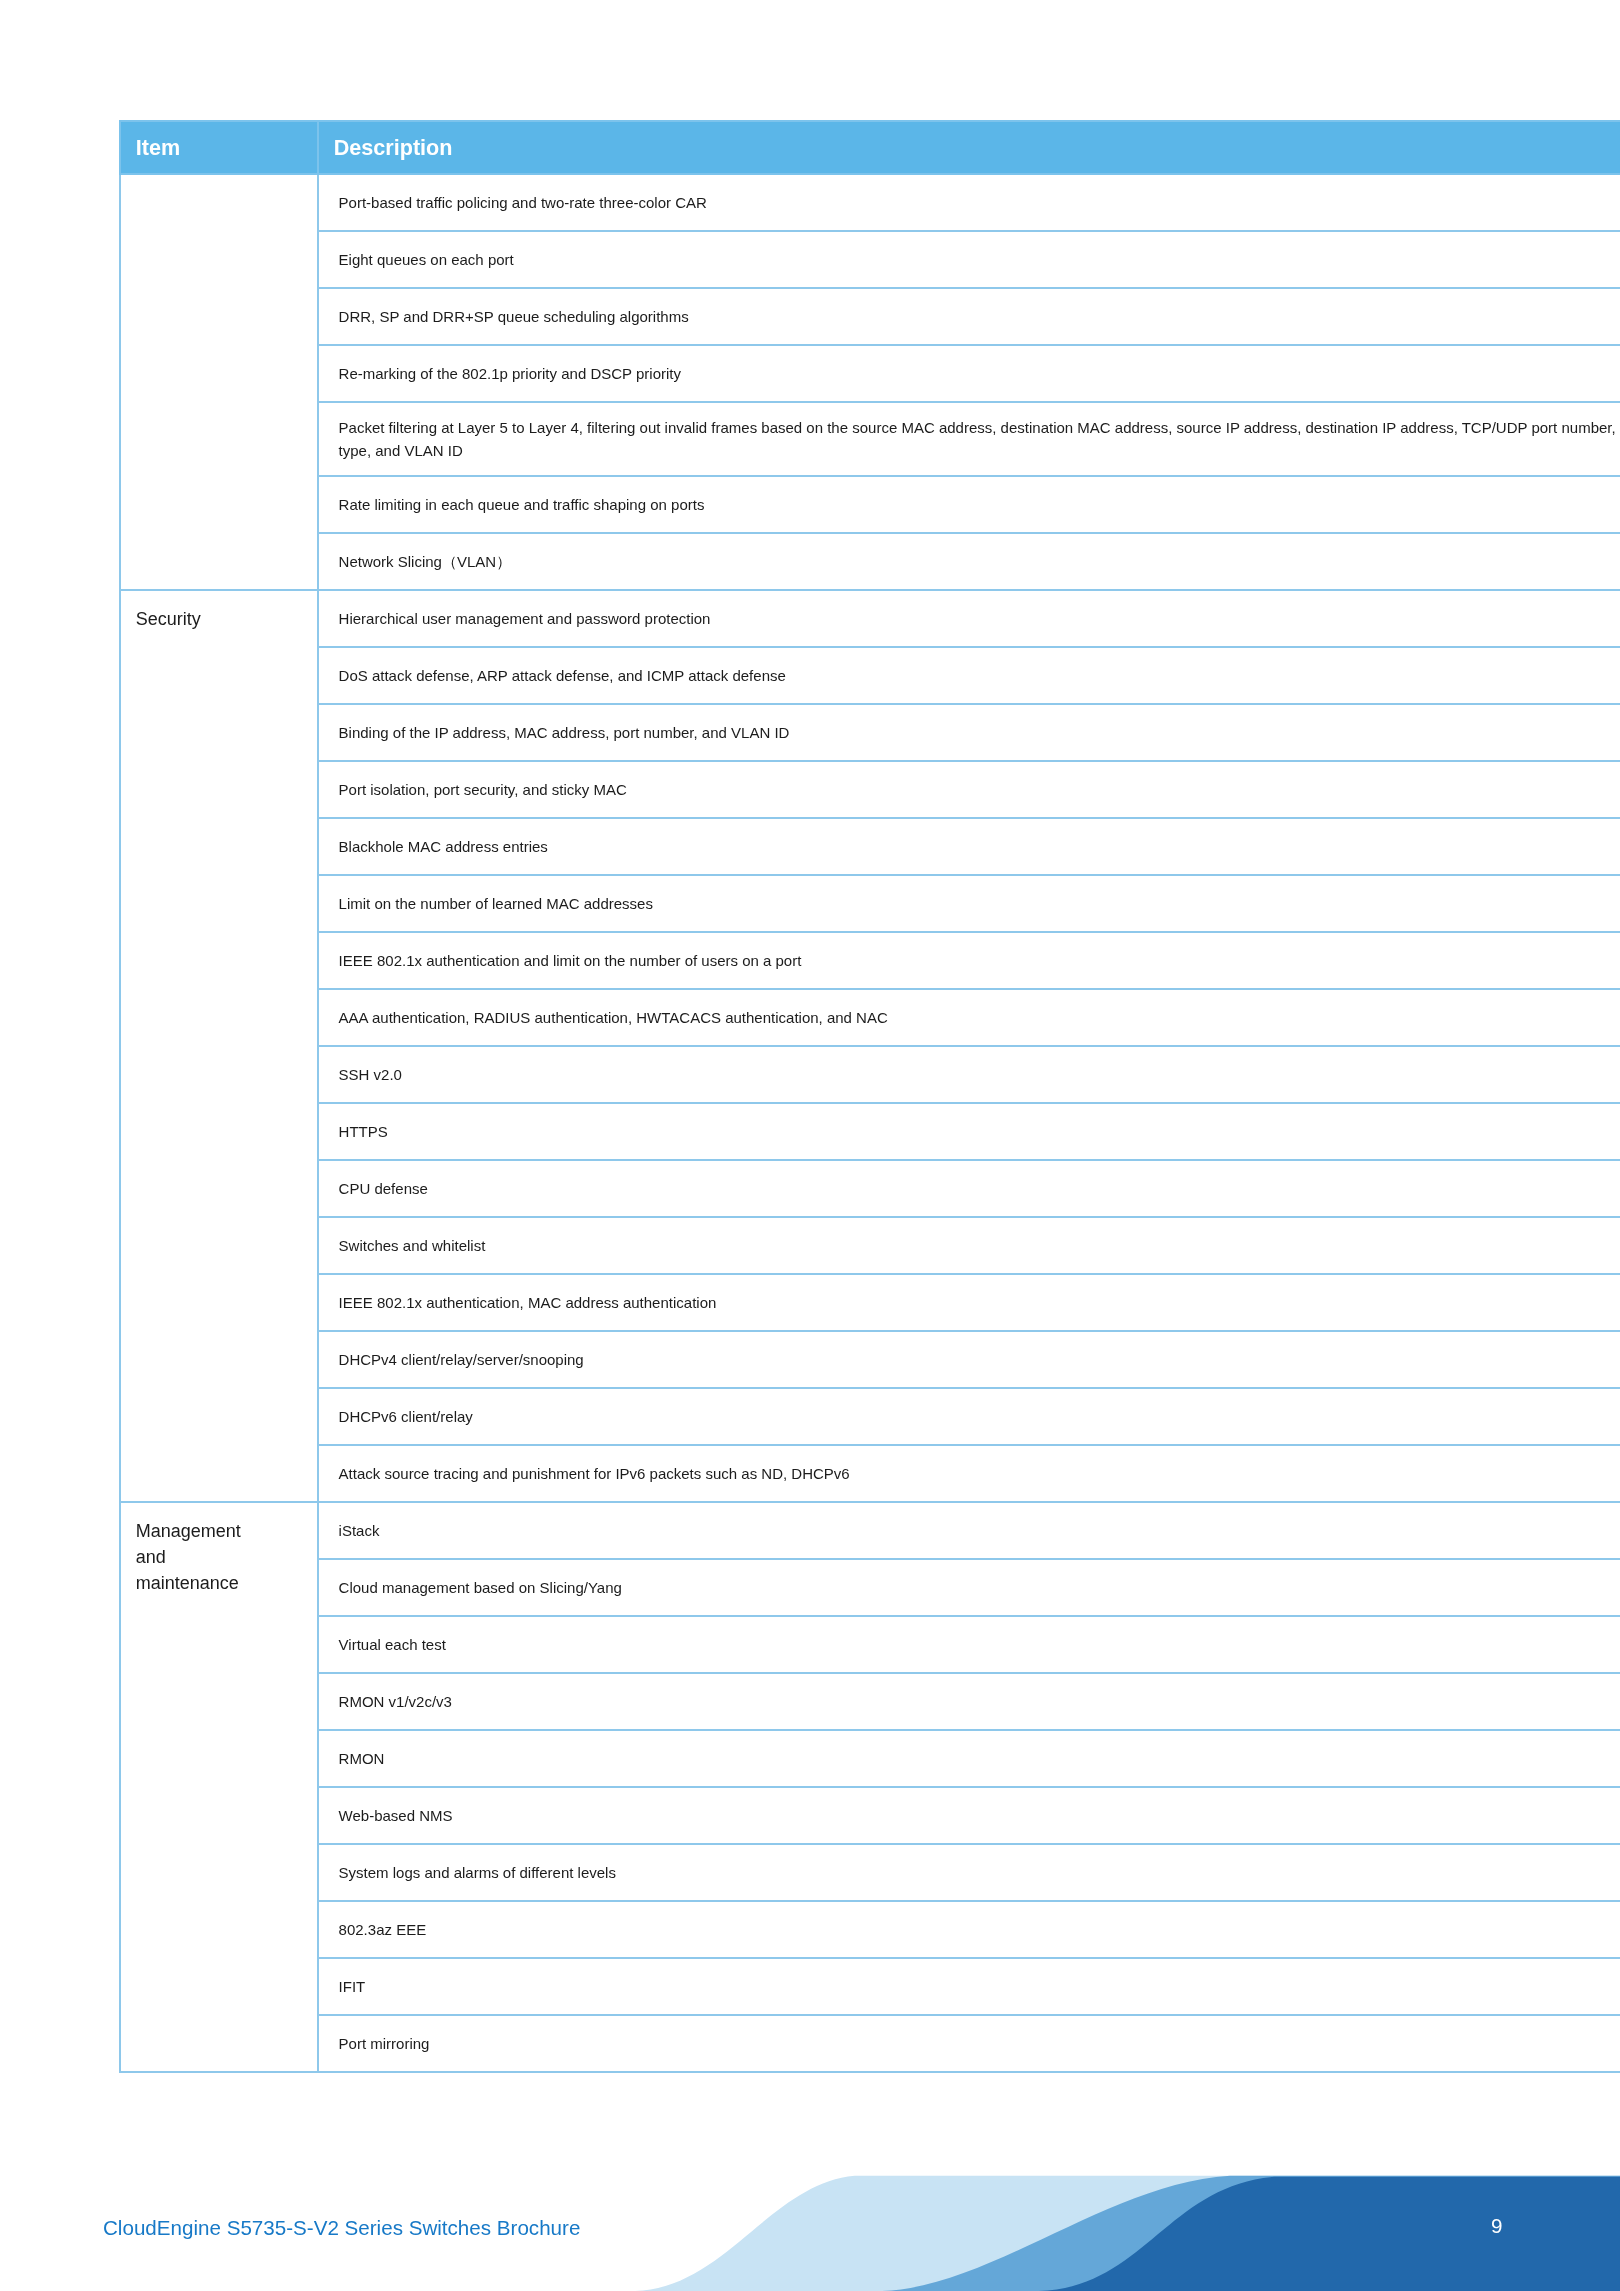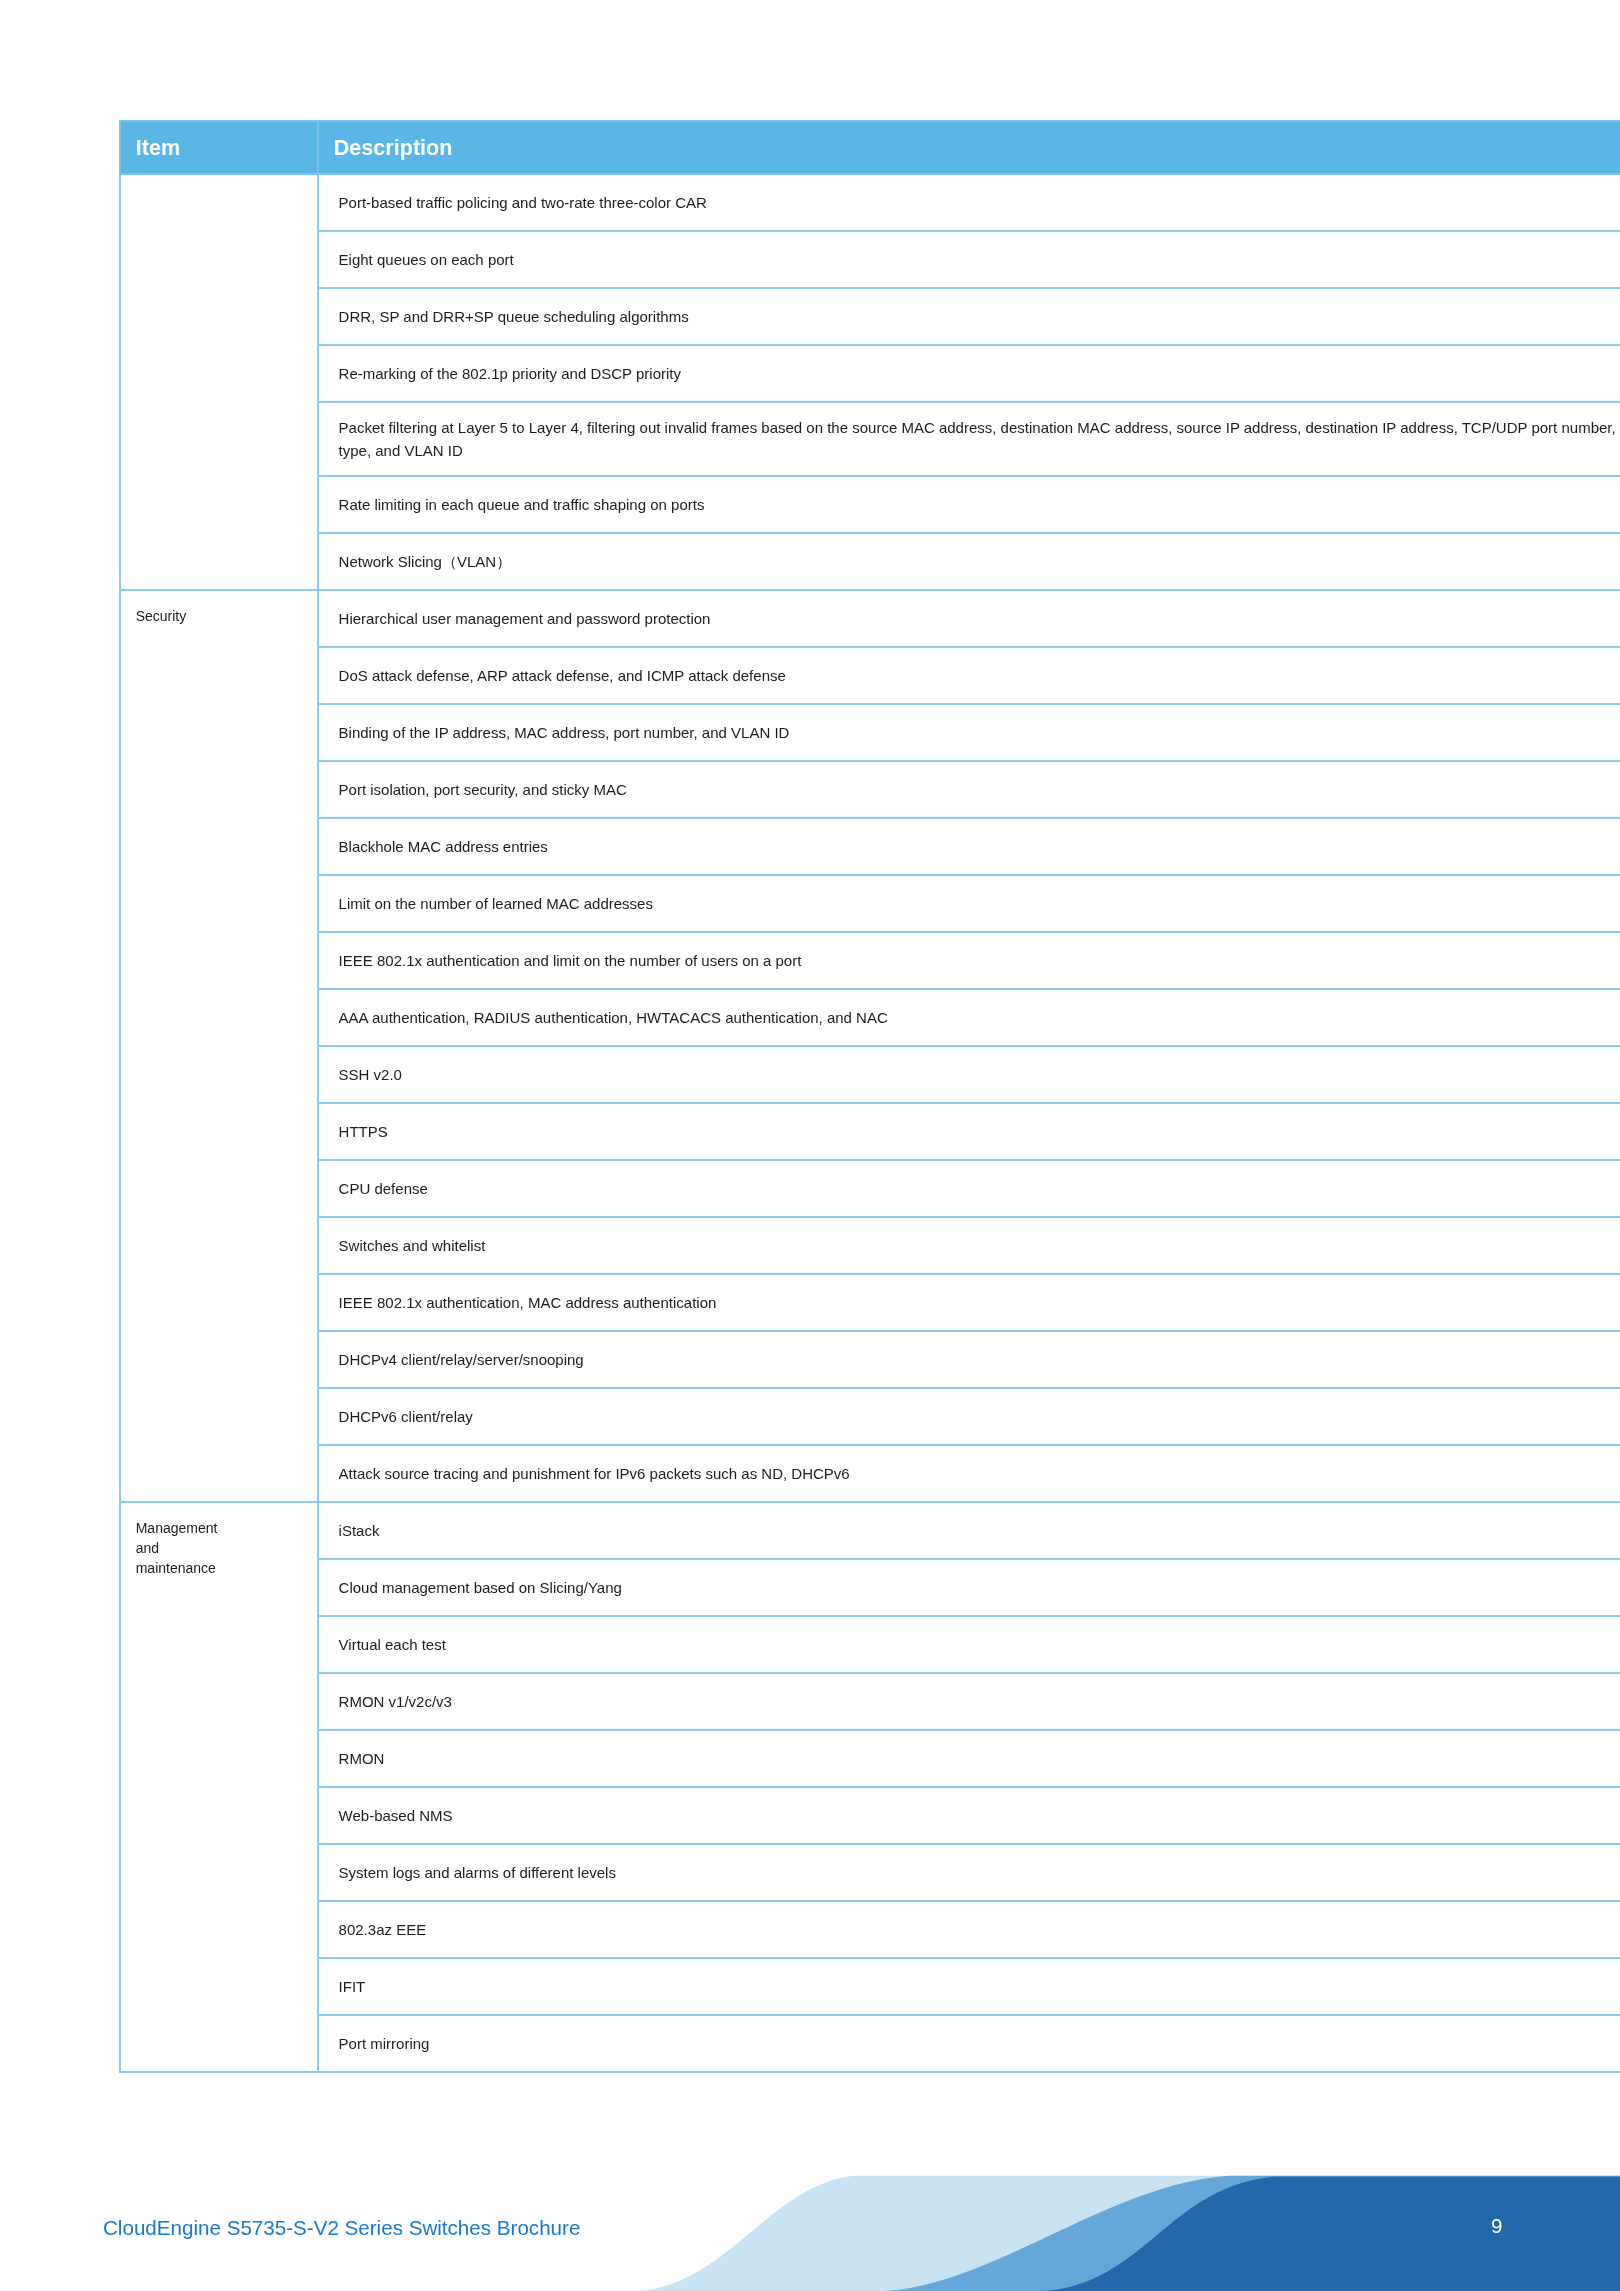"Security" td.item-cell { font-size: 14px -> 18px }
